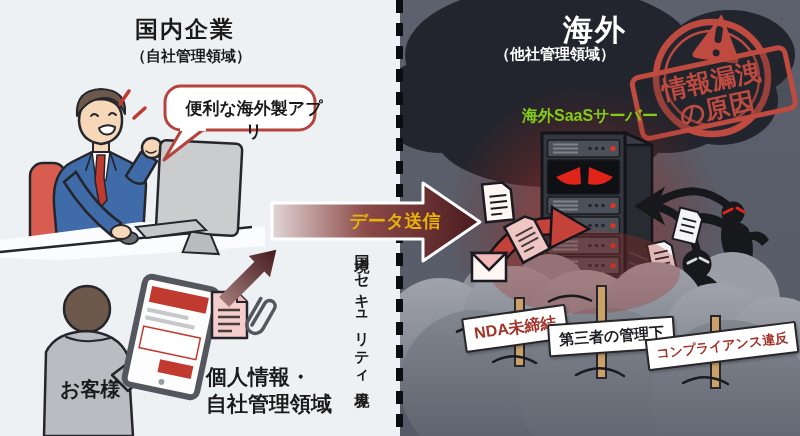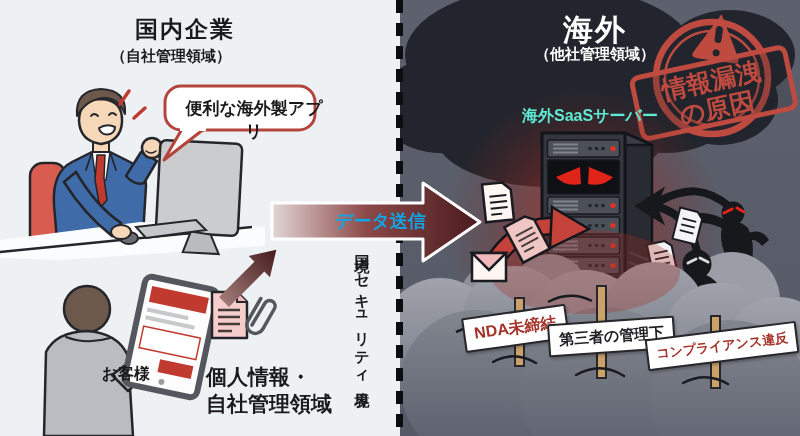"（自社管理領域）" .sub-l { left: 81px -> 101px }
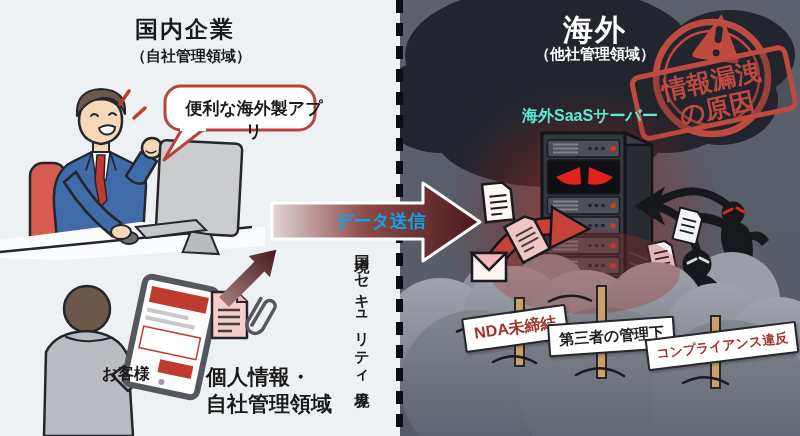"（他社管理領域）" .sub-r { text-align: center -> left }
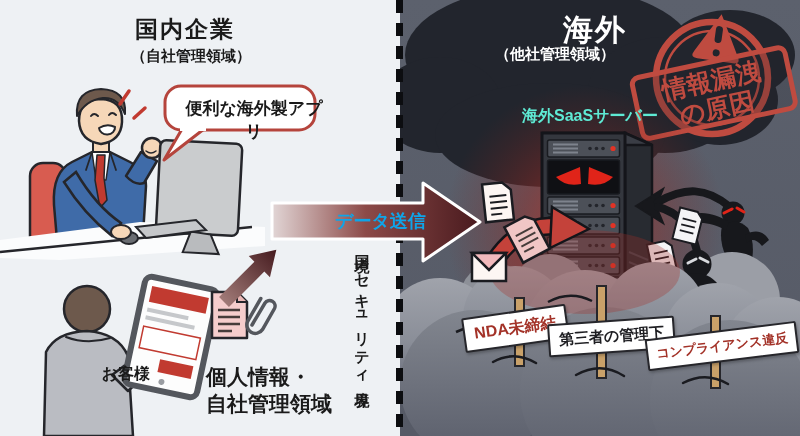"海外SaaSサーバー" .server-lbl { color: #5eead4 -> #84cc16 }
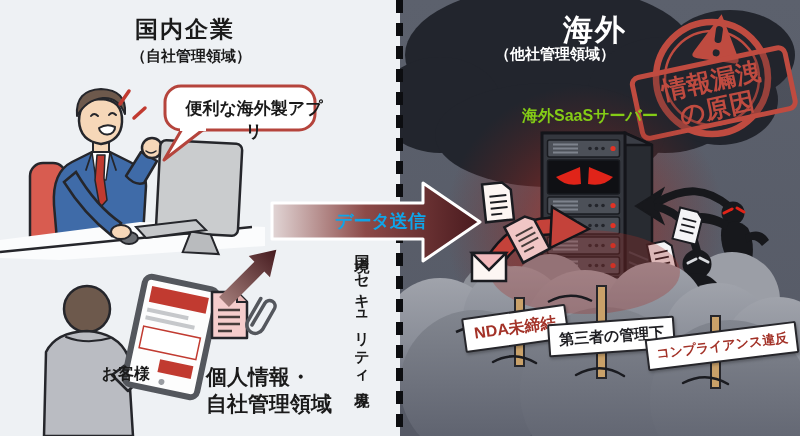"データ送信" .arrow-txt { color: #0ea5e9 -> #eab308; text-align: left -> center }
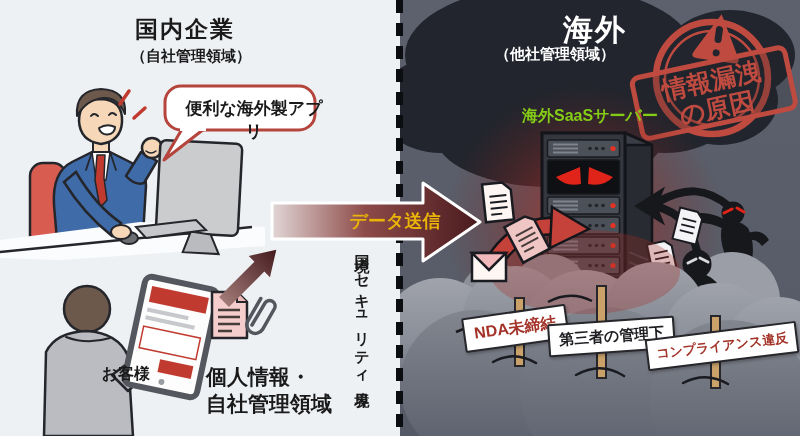"お客様" .customer { font-size: 16px -> 20px; text-align: right -> left; top: 364px -> 376px }
